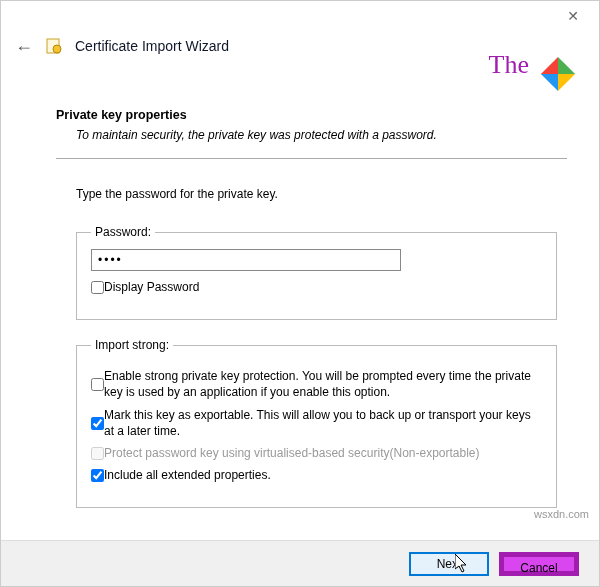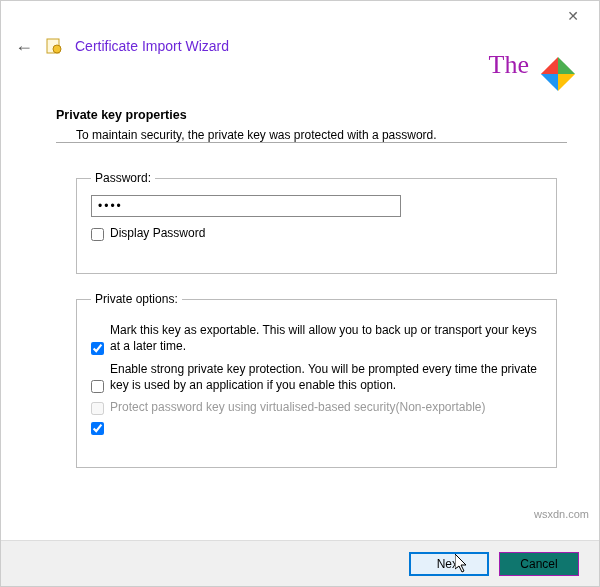"Certificate Import Wizard" .wizard-title { color: #6d28d9 -> #0f172a }
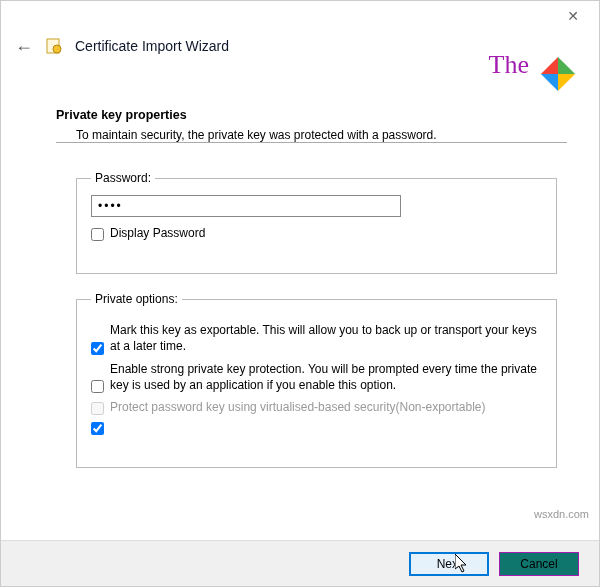"To maintain security, the private" .section-desc { font-style: none -> italic; margin-bottom: none -> 16px }
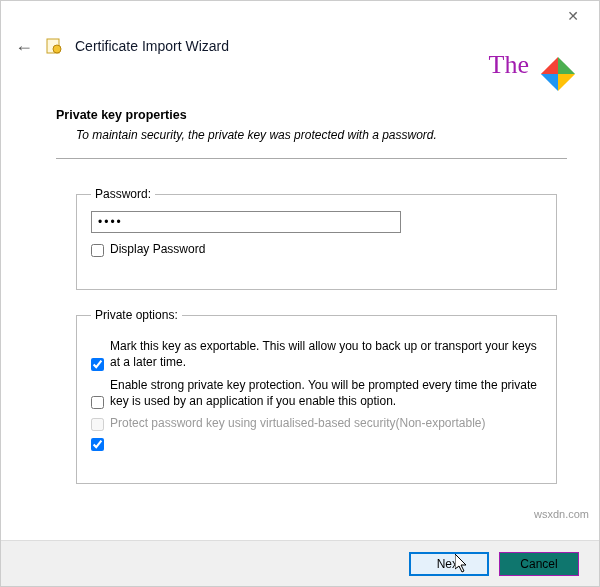"Type the password for the" div.instruction { html: none -> <div>Type the password for the private key.</div> }
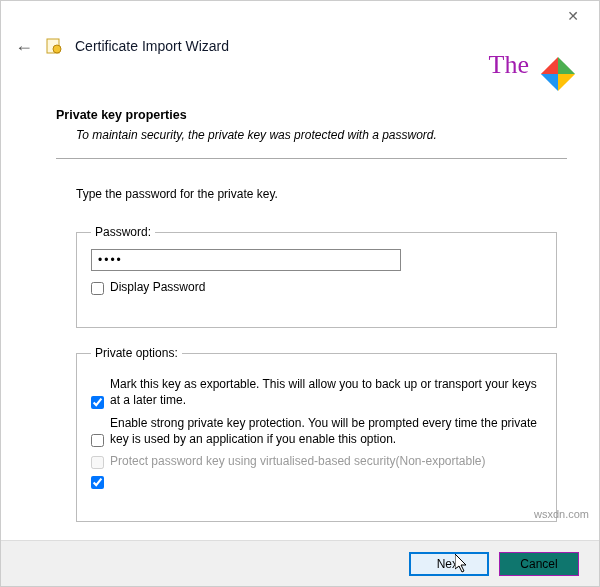"Password:" fieldset { padding: 10px 14px 26px 14px -> 10px 14px 18px 14px }
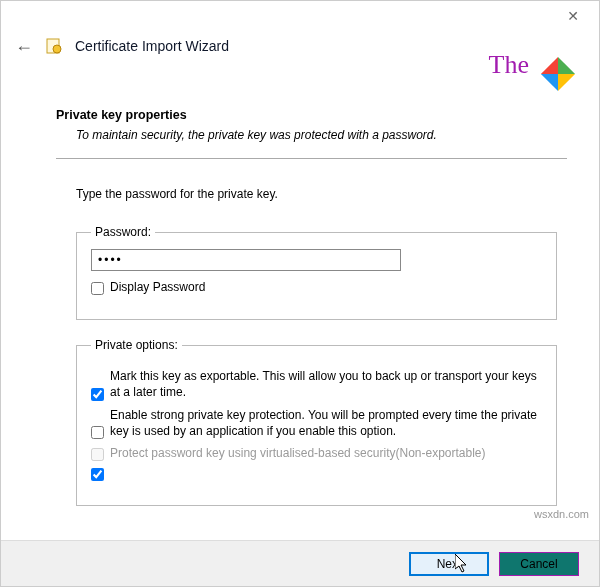"Display Password" .chk-row { align-items: flex-end -> center; gap: 6px -> none }
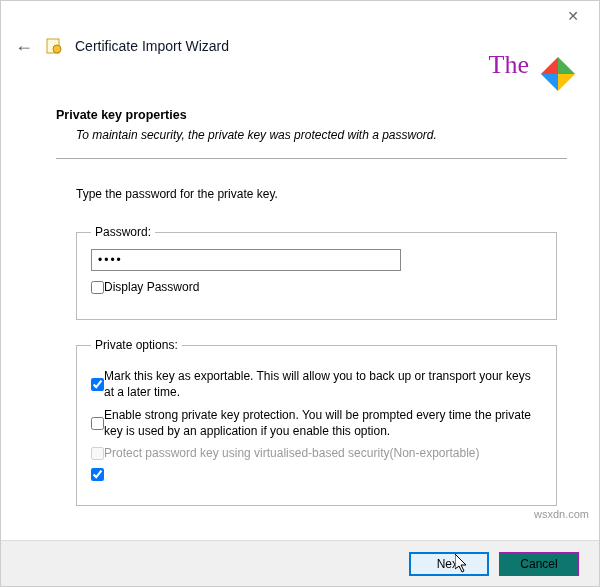"Private options:" legend { text: Private options -> Import strong }
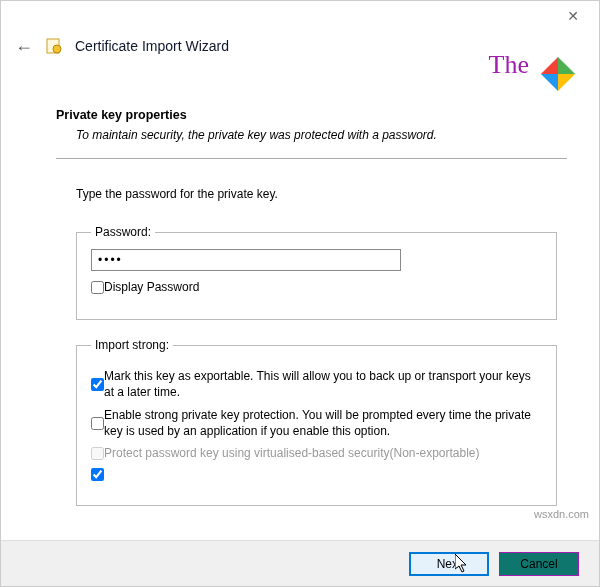"Mark this key as exportable." label.chk-row { order: before "Enable strong private key protection." -> after "Enable strong private key protection." }
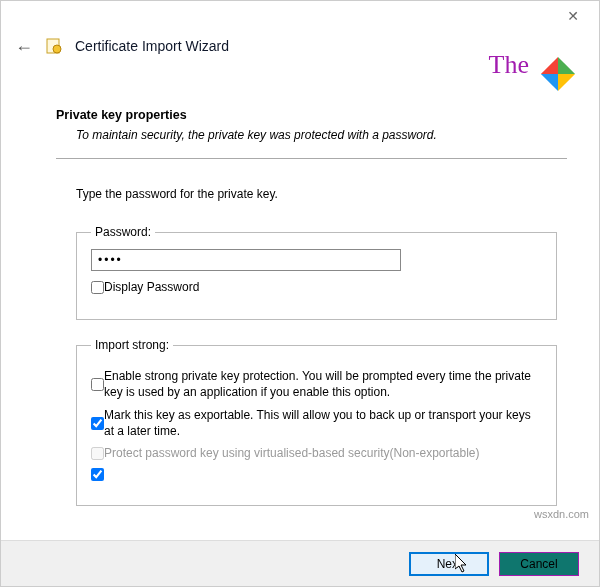"Include all extended properties." span { html: none -> <span>Include all extended properties.</span> }
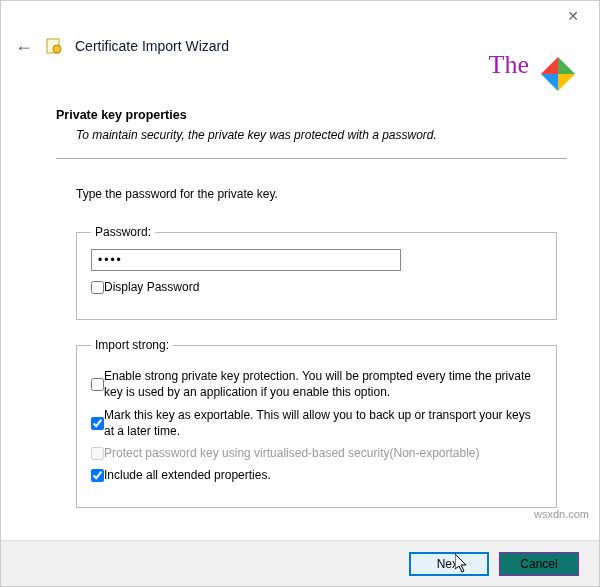"Cancel" .btn { background: #0f766e -> #d946ef; border: 1px solid #a21caf -> 5px solid #a21caf }
